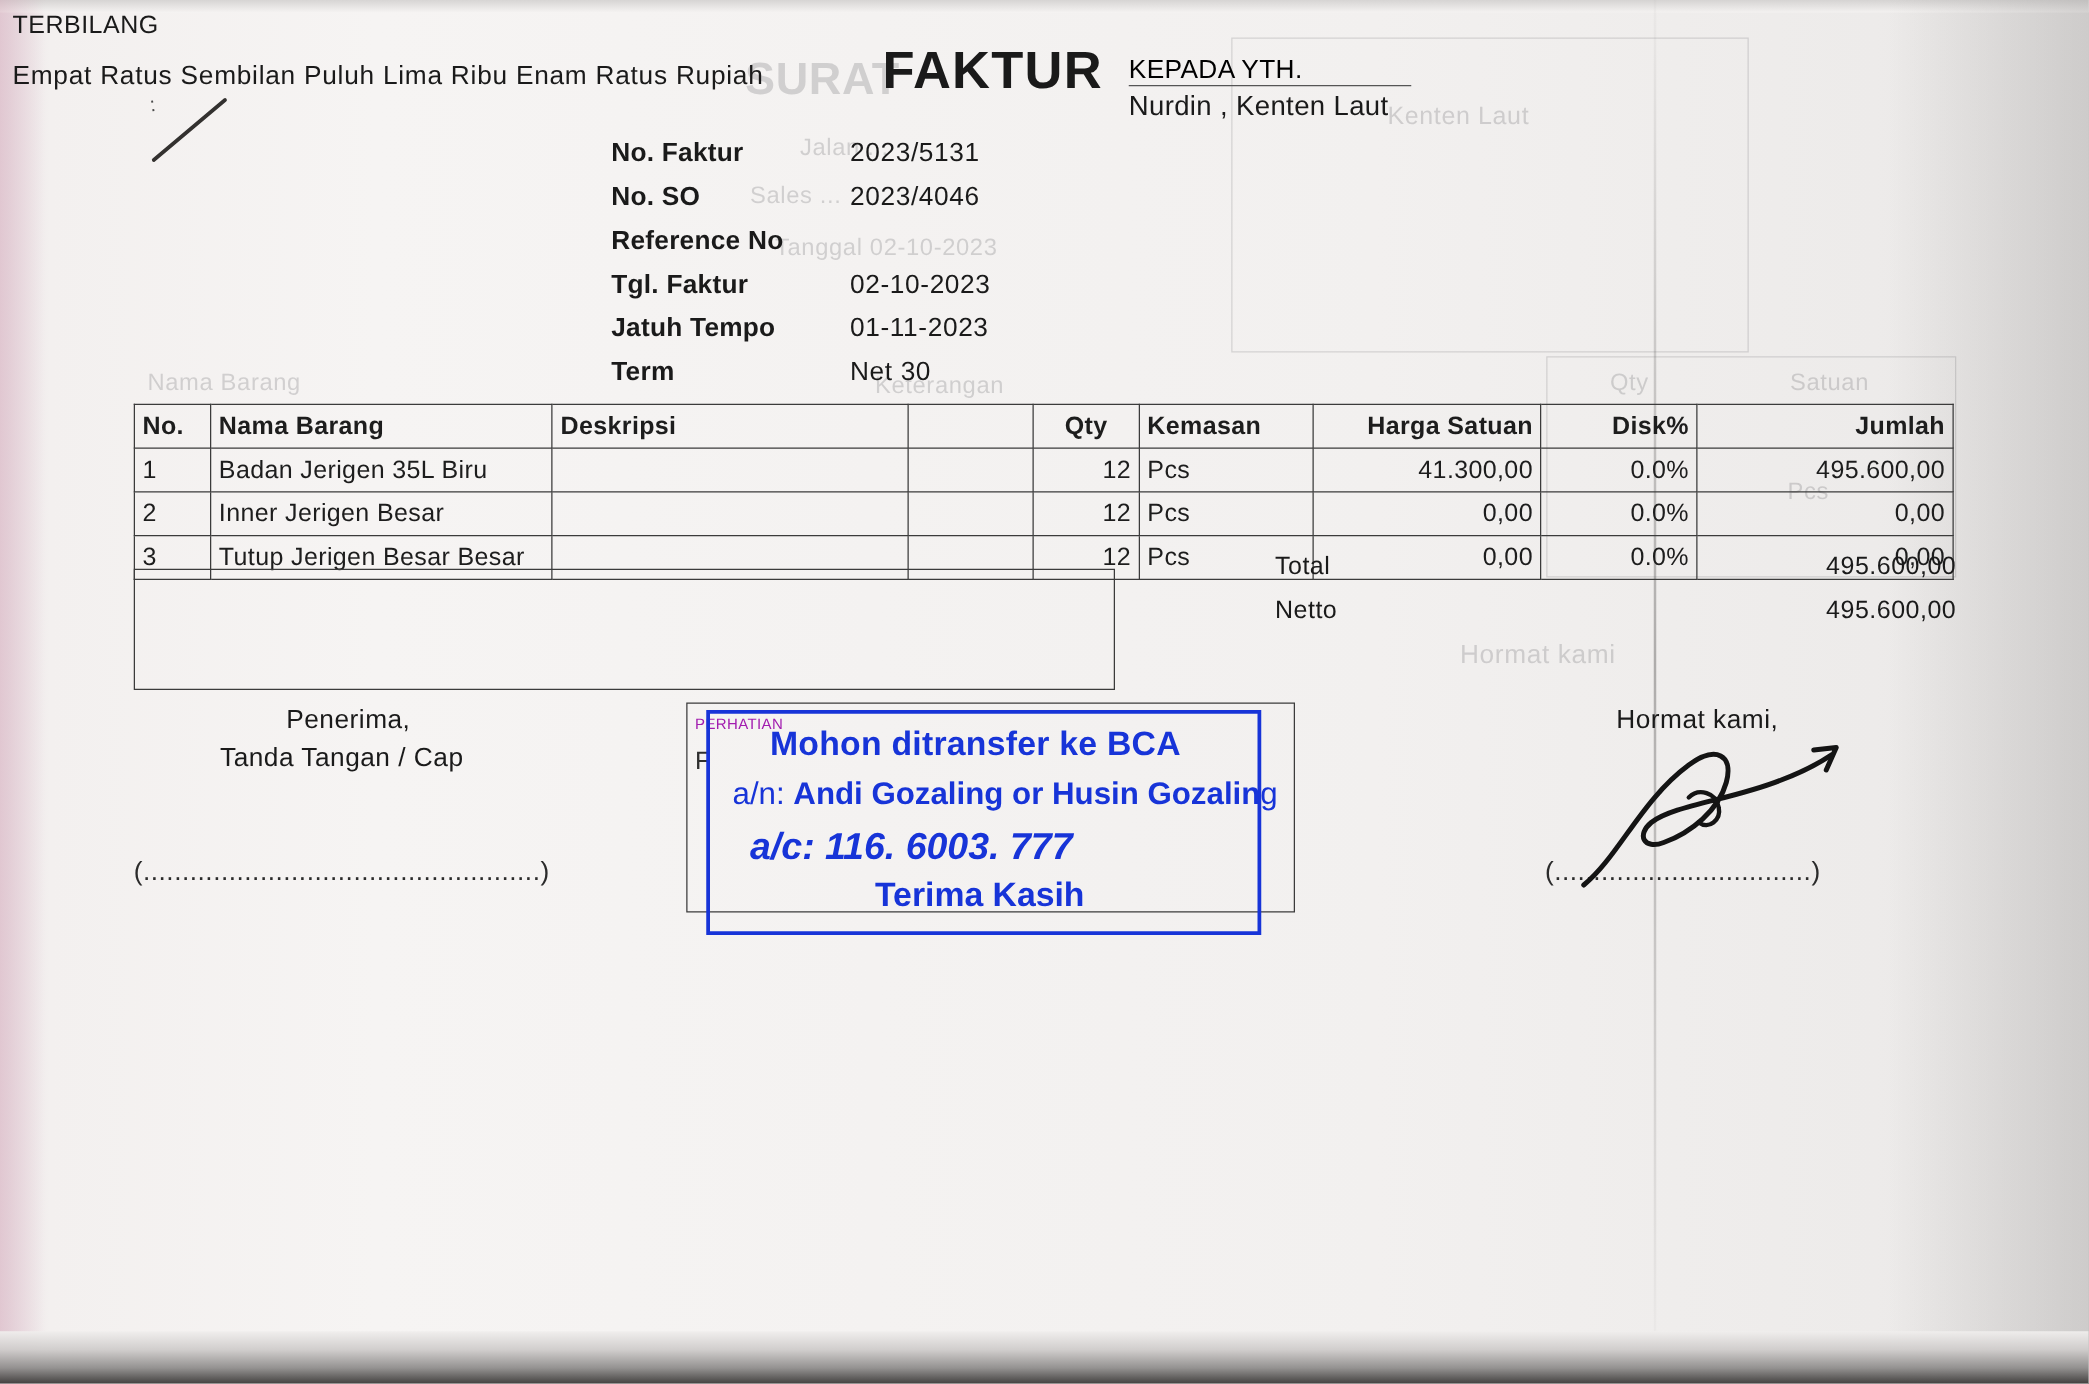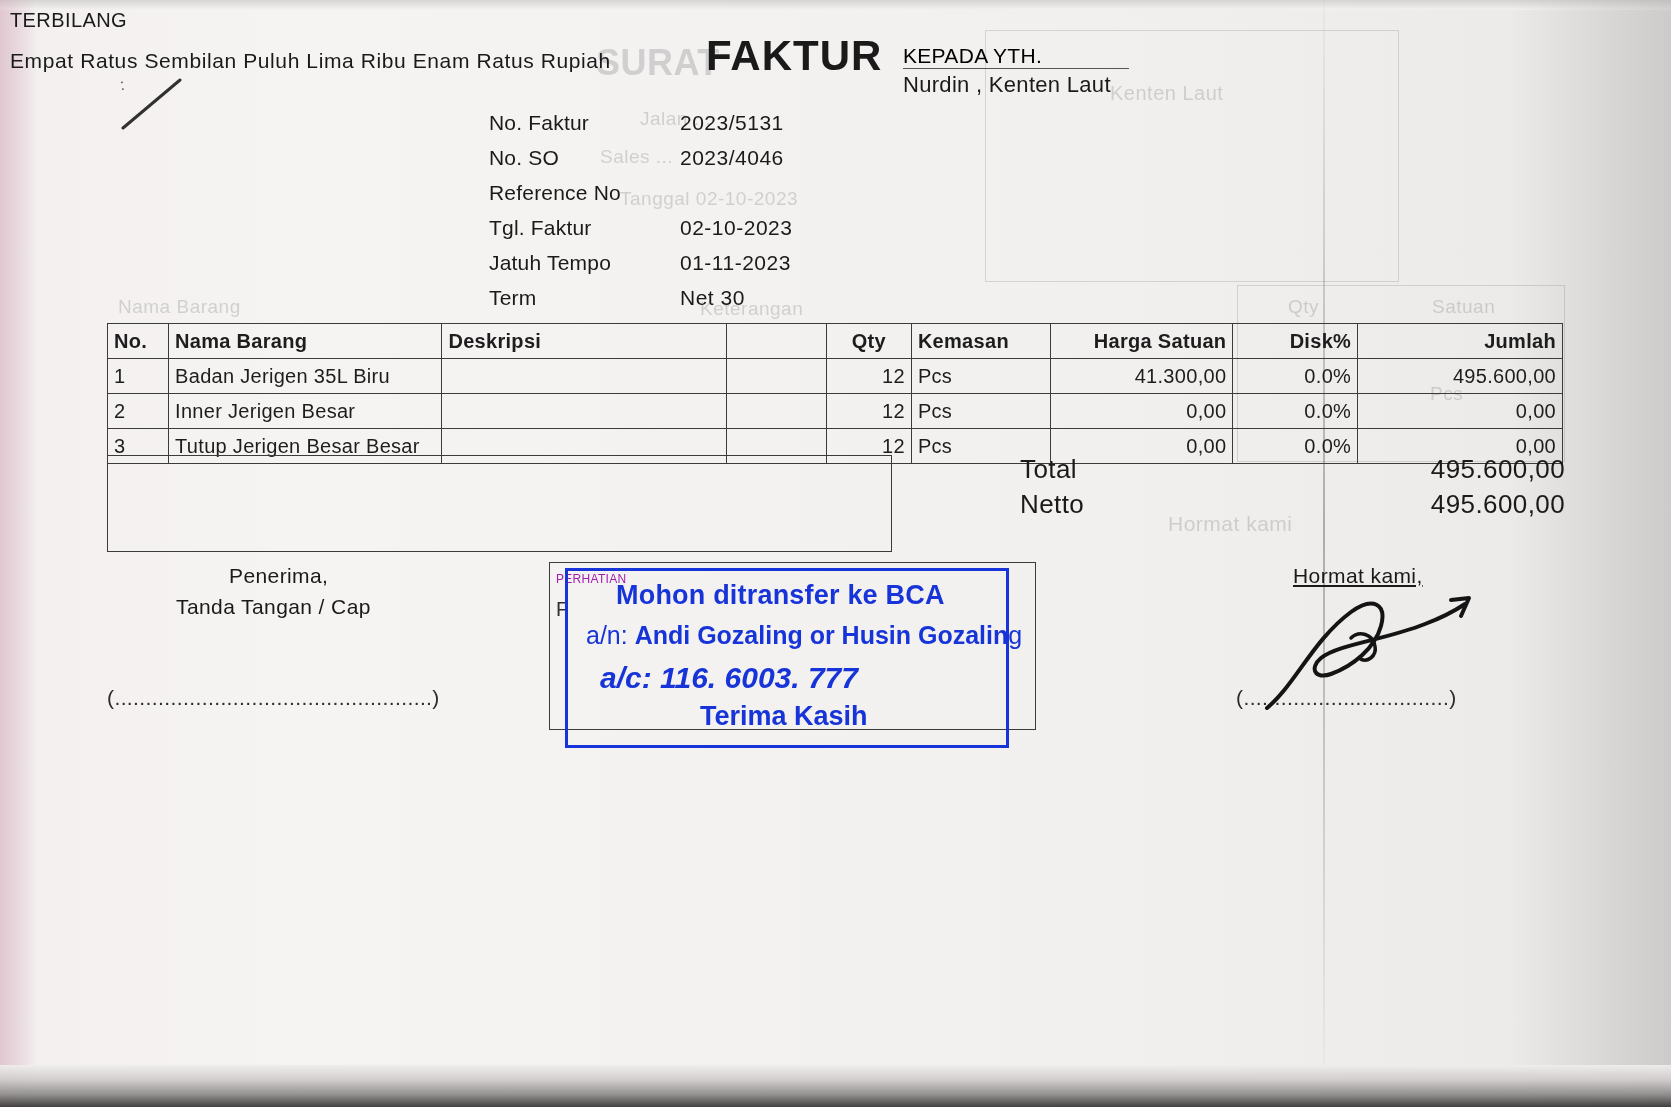"No. Faktur" .meta .lbl { font-weight: normal -> bold }
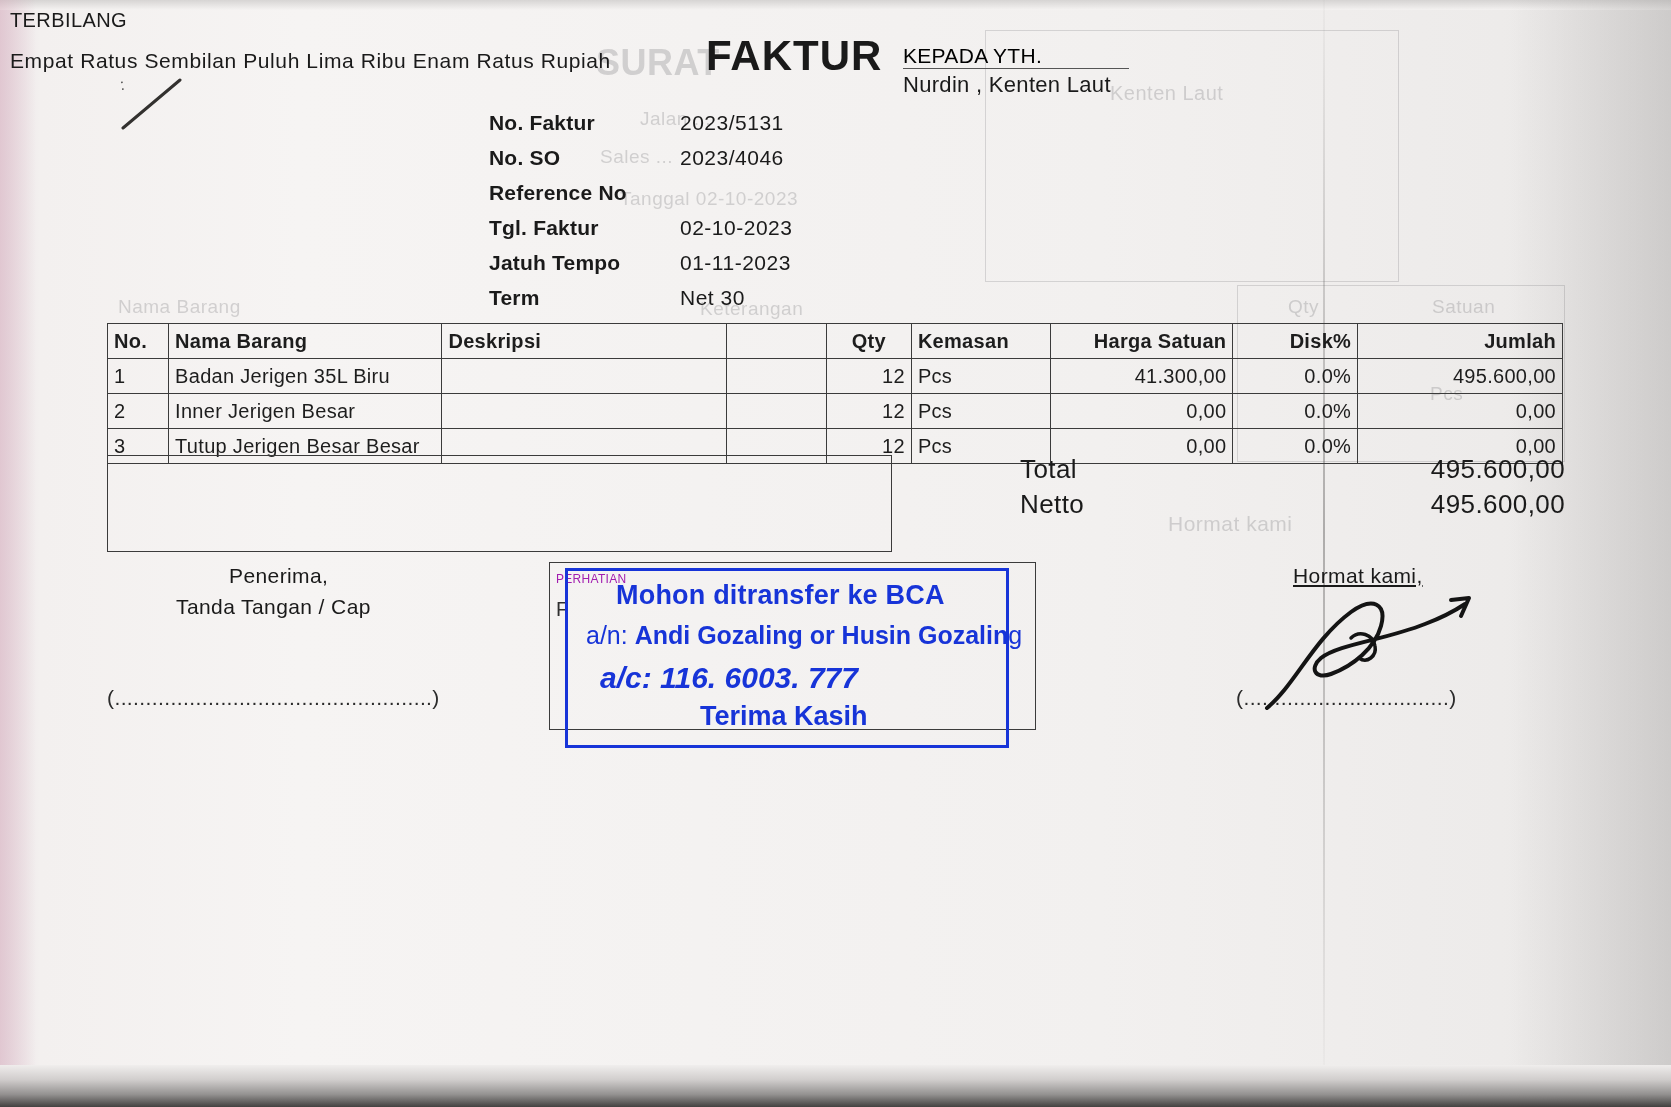"Total" .totals { font-size: 26px -> 20px; top: 452px -> 436px }
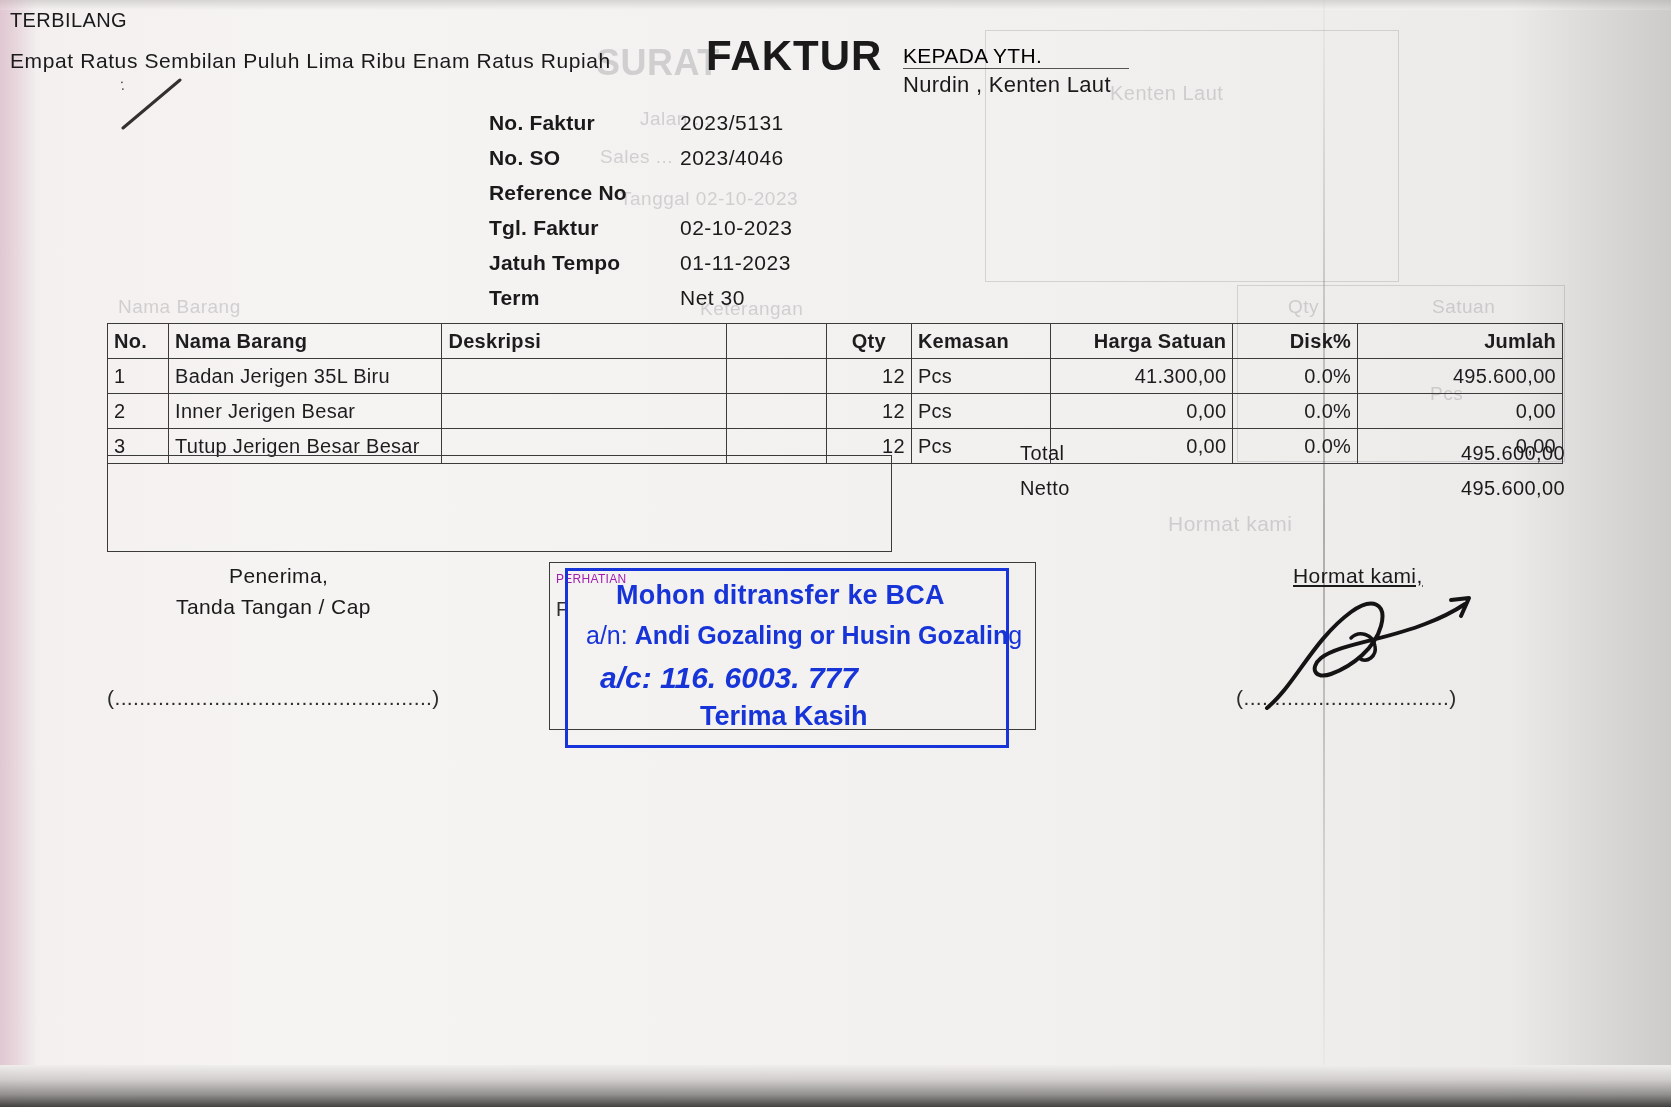"Hormat kami," .sign-right-1 { text-decoration: underline -> none }
